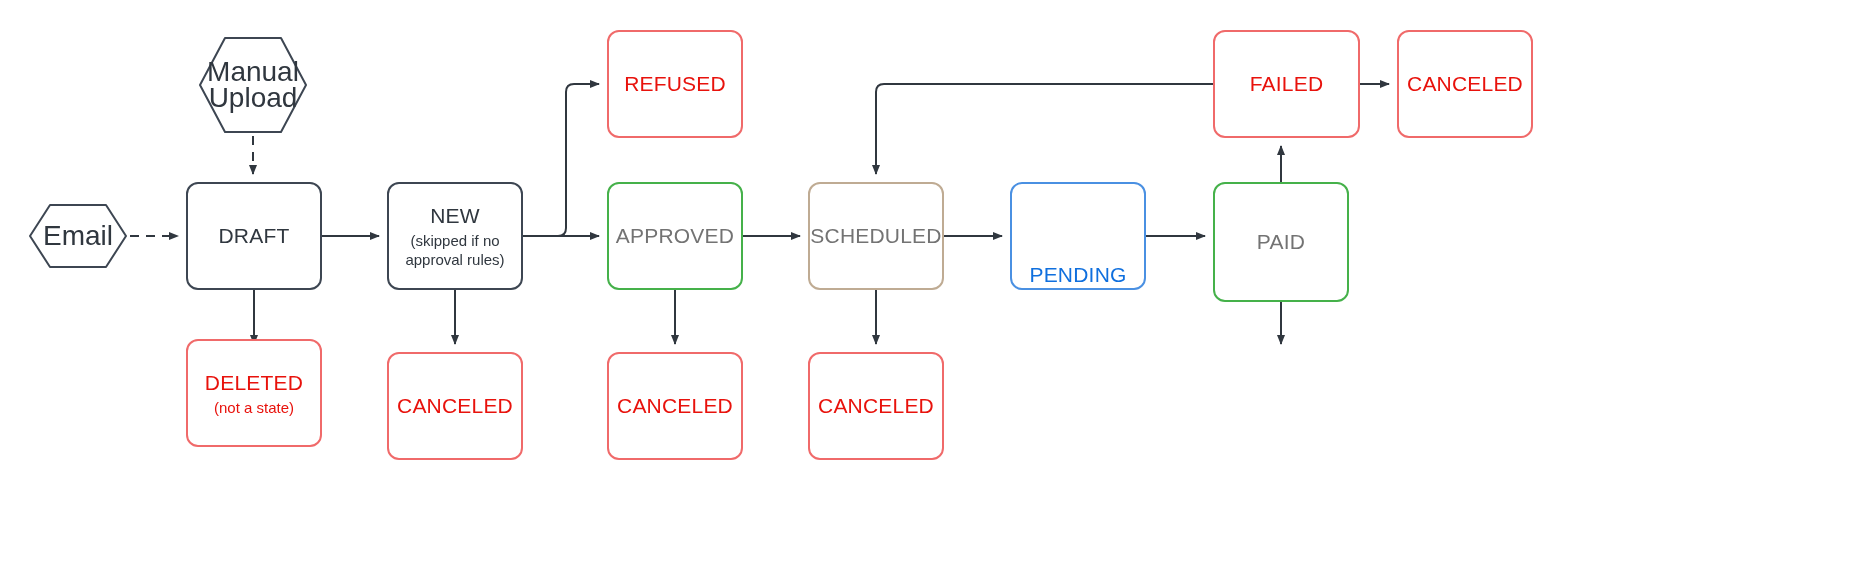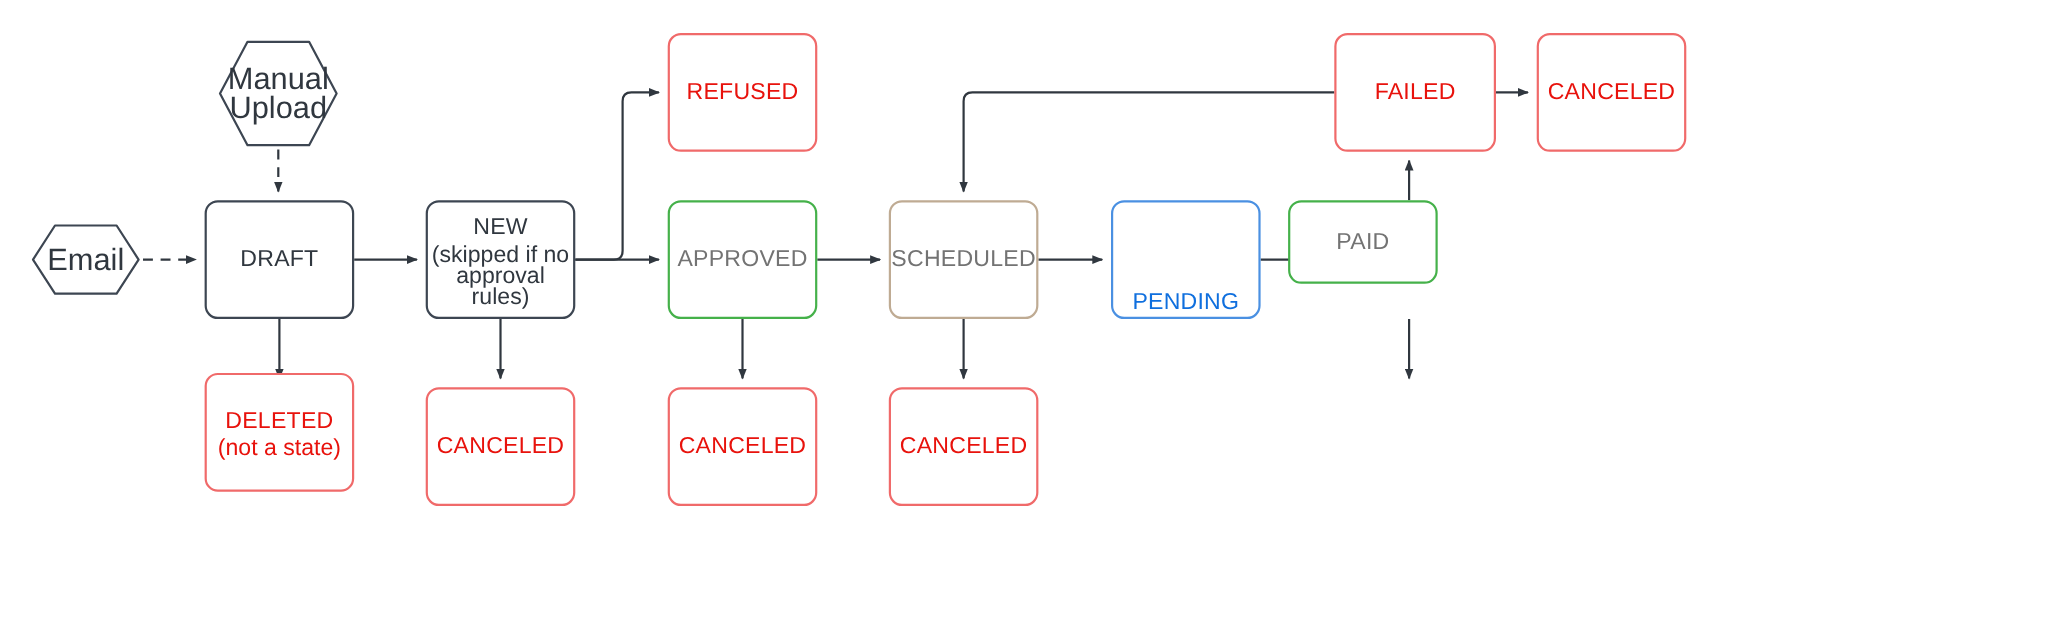"(skipped if no" .node .sublabel { font-size: 21px -> 15px }
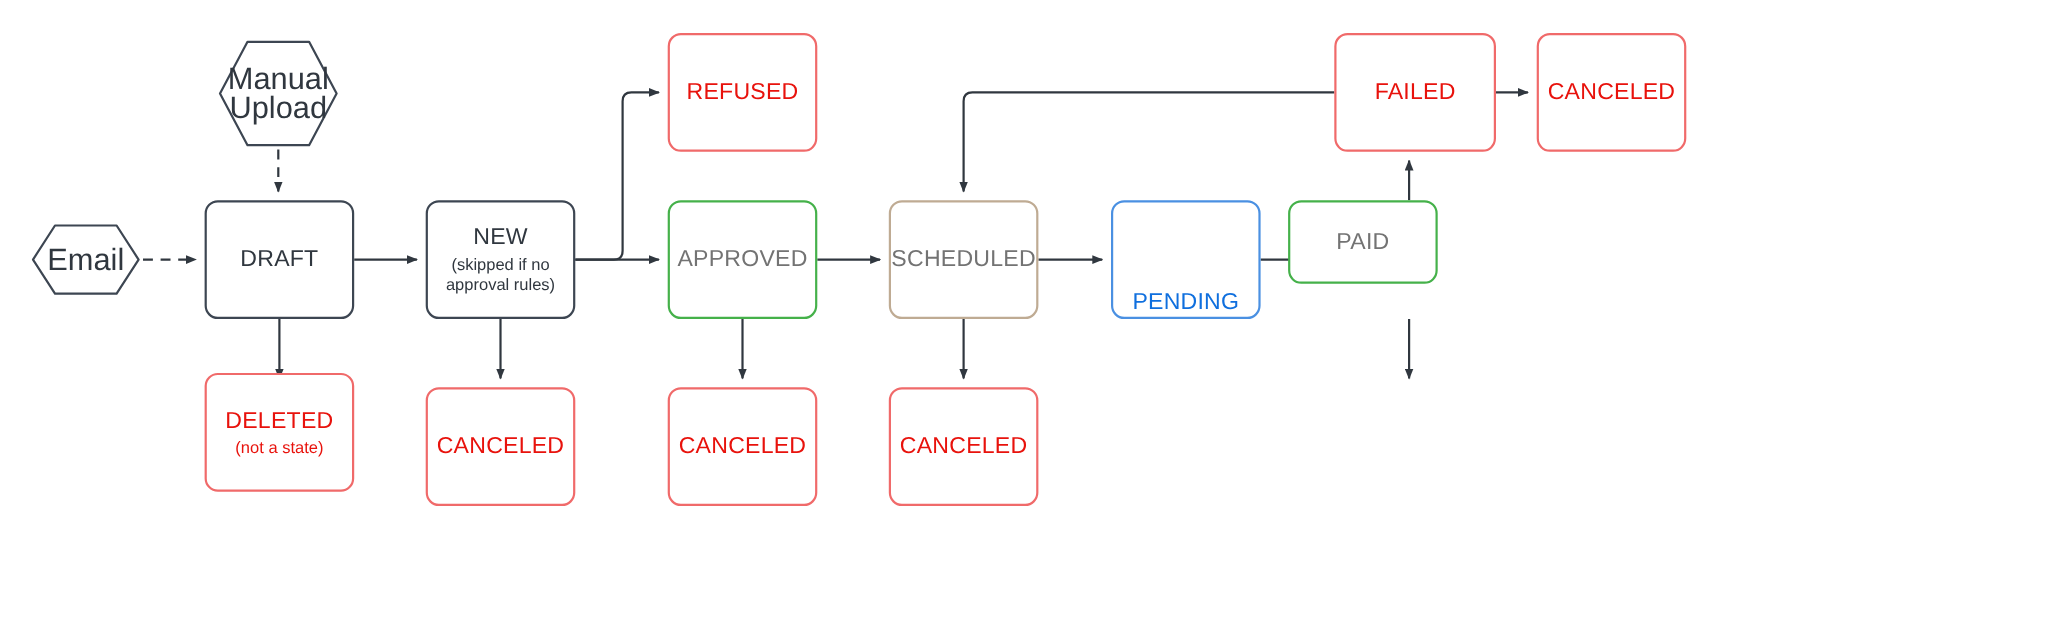"PAID" div.node { height: 76px -> 120px; left: 1171px -> 1213px }
